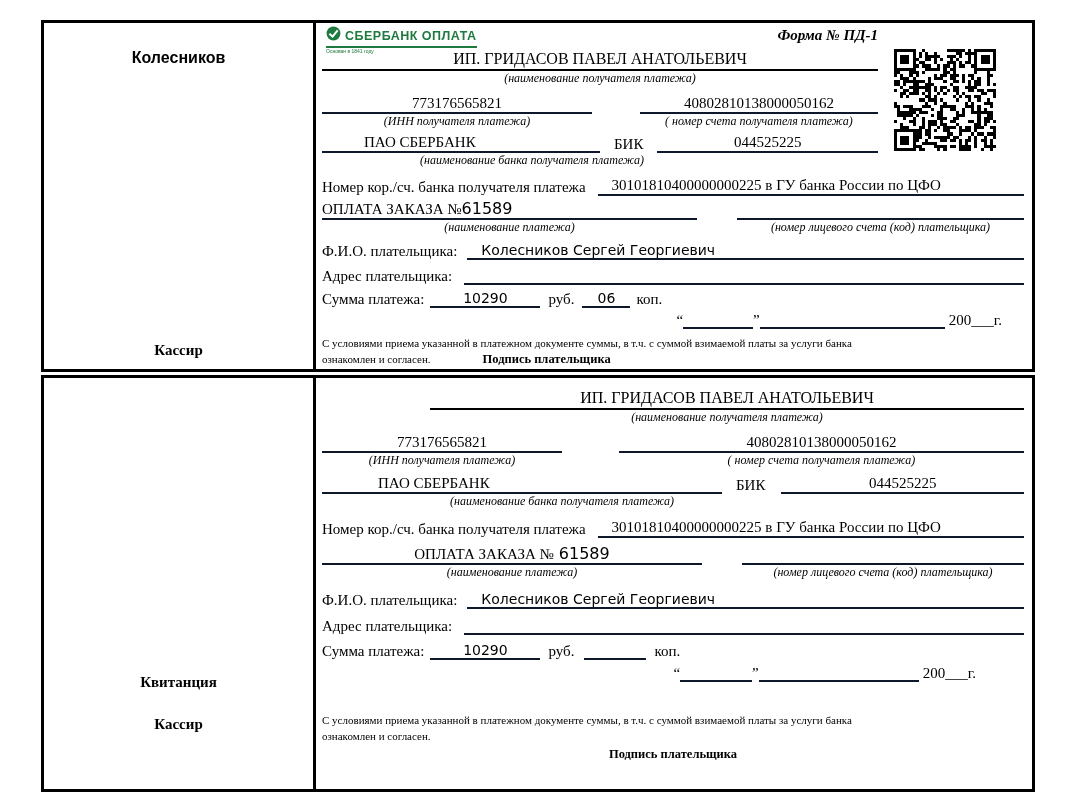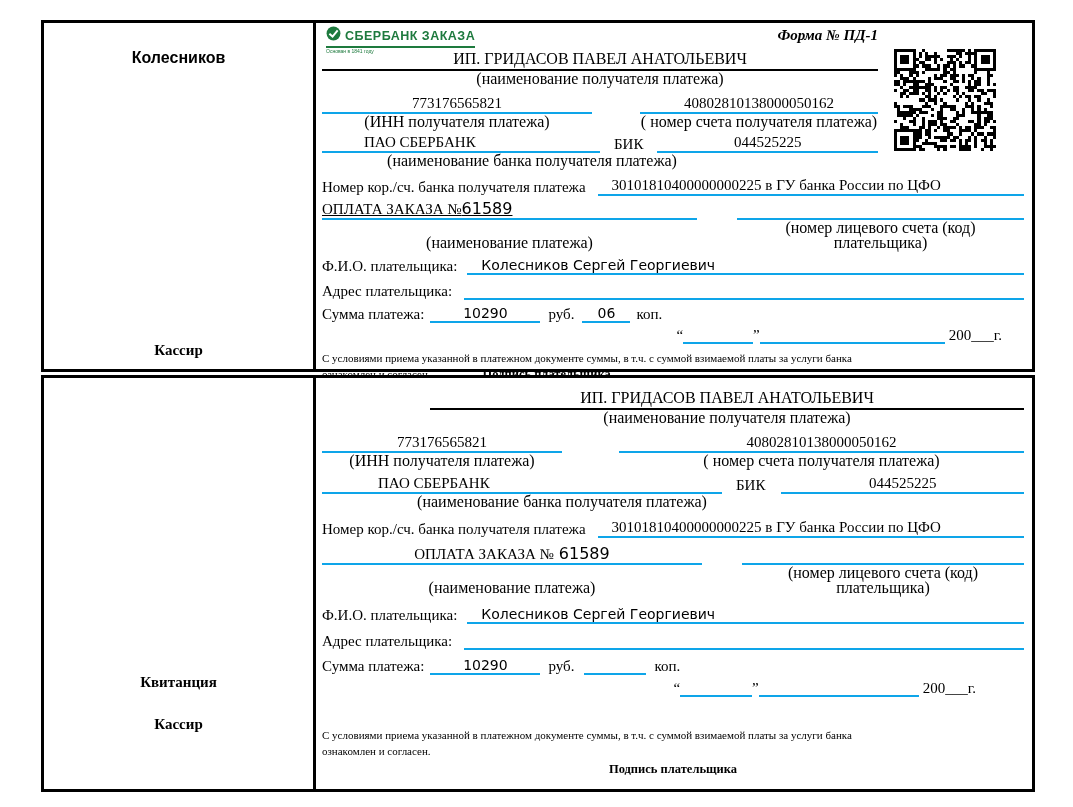"СБЕРБАНК ЗАКАЗА" span.logo-text { text: ЗАКАЗА -> ОПЛАТА }
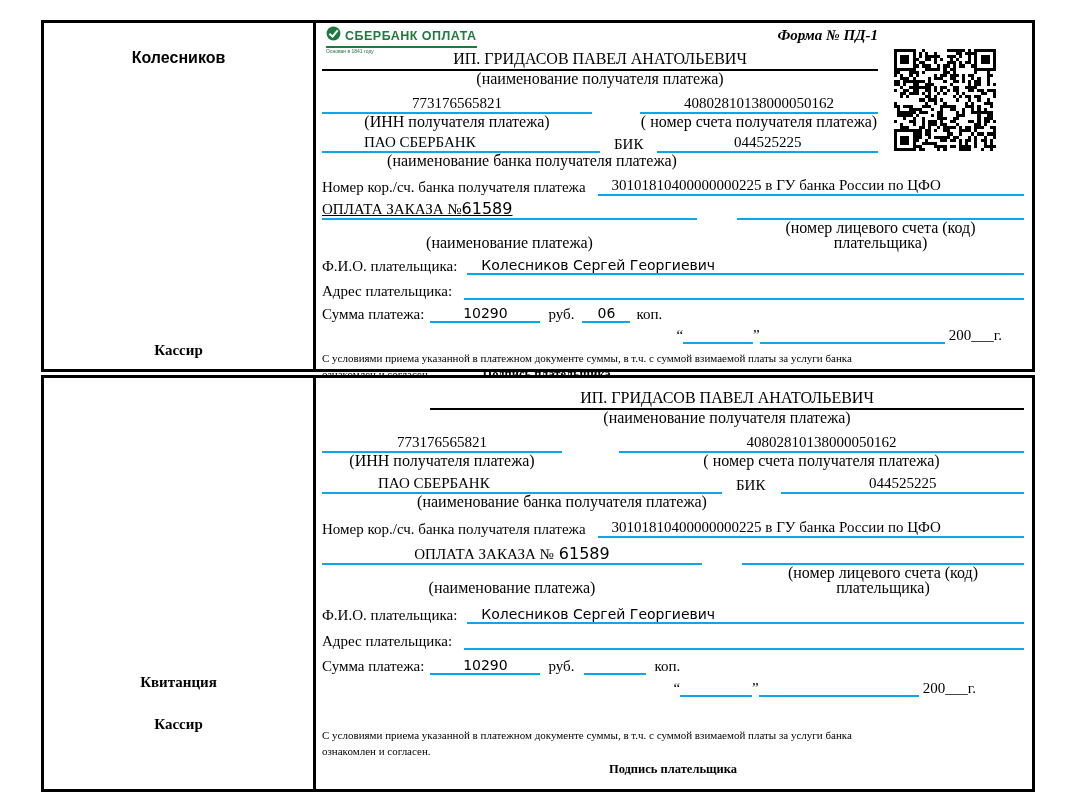"(наименование получателя платежа)" .cap { font-size: 16px -> 12px; font-style: none -> italic }
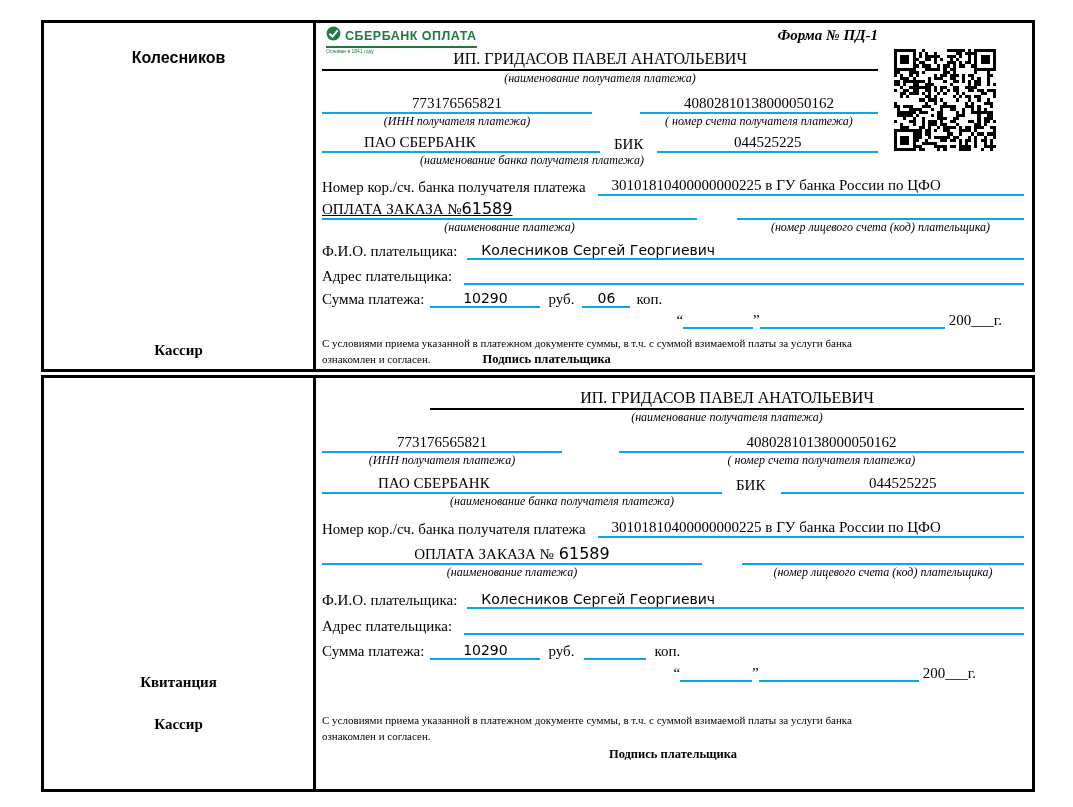"773176565821" .u { border-bottom: 2px solid #0ea5e9 -> 2px solid #0f172a }
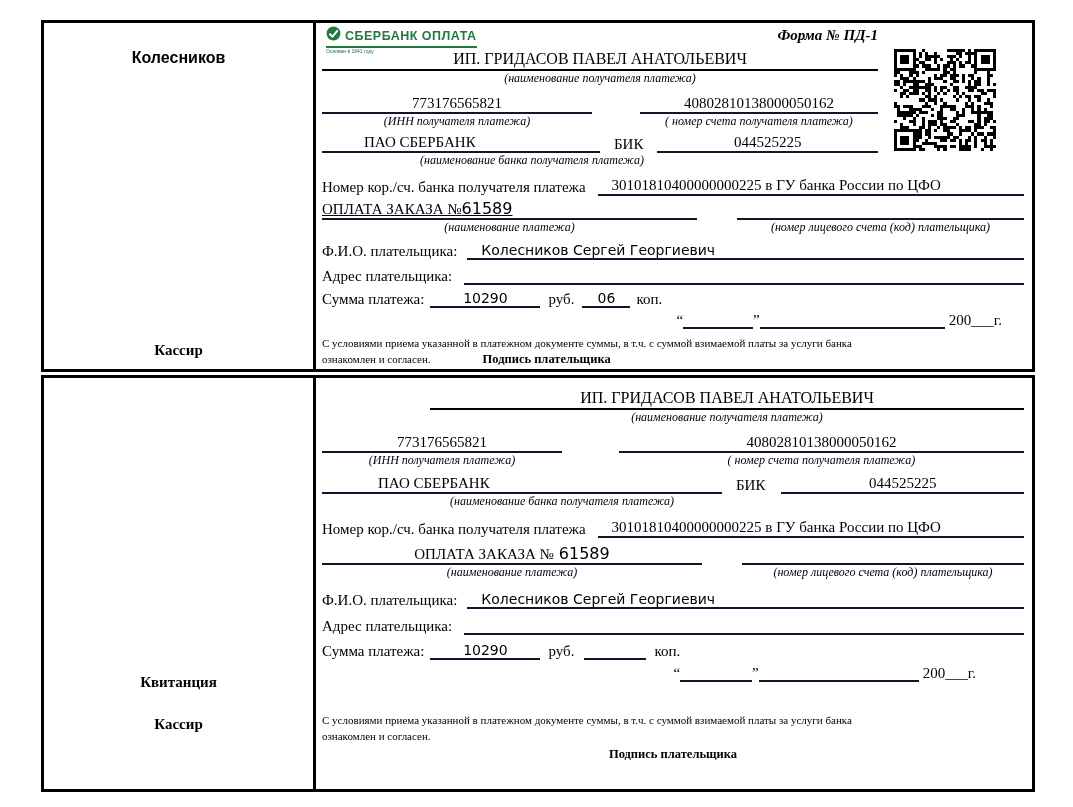"ОПЛАТА ЗАКАЗА №61589" div.u { text-decoration: underline -> none }
